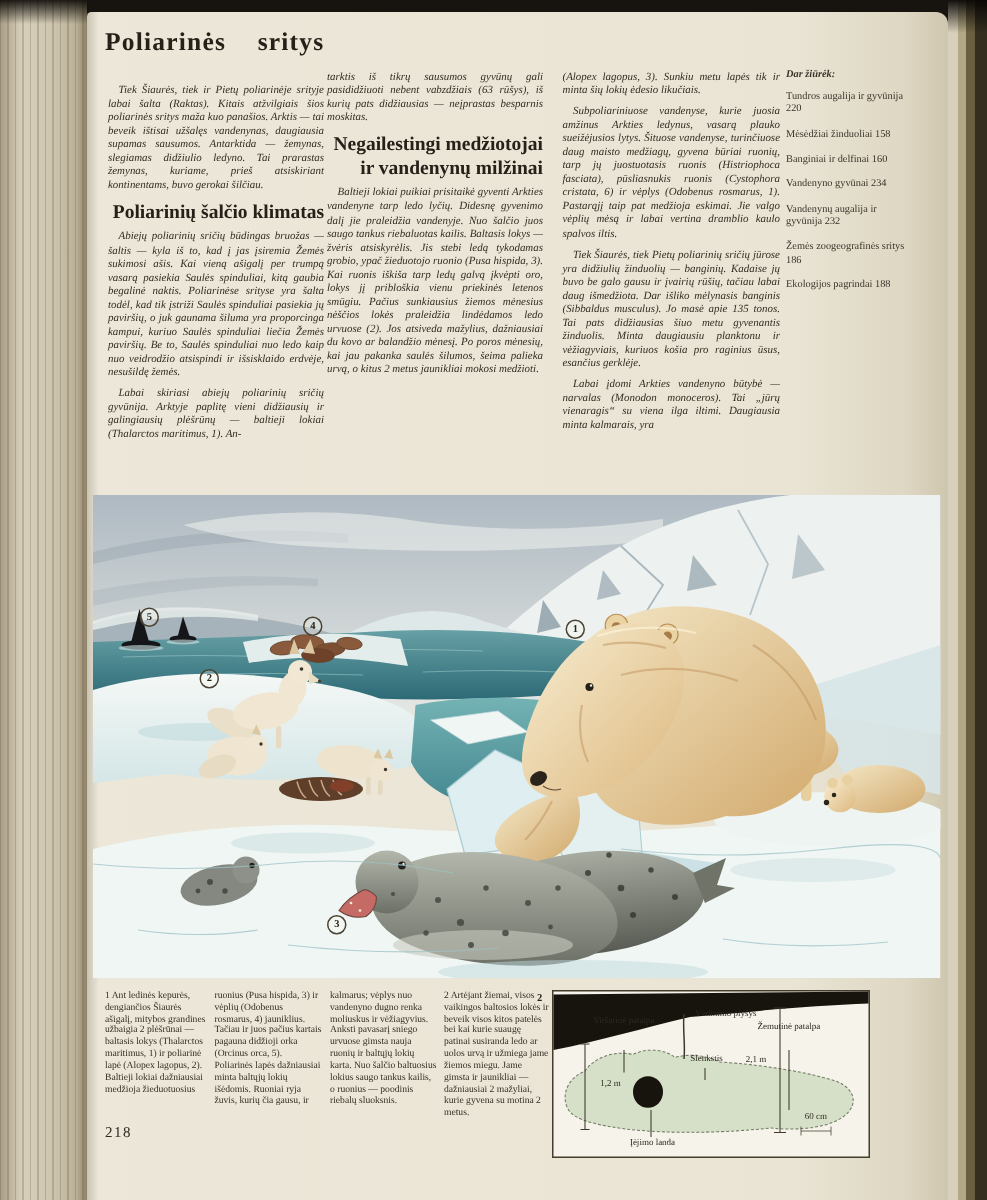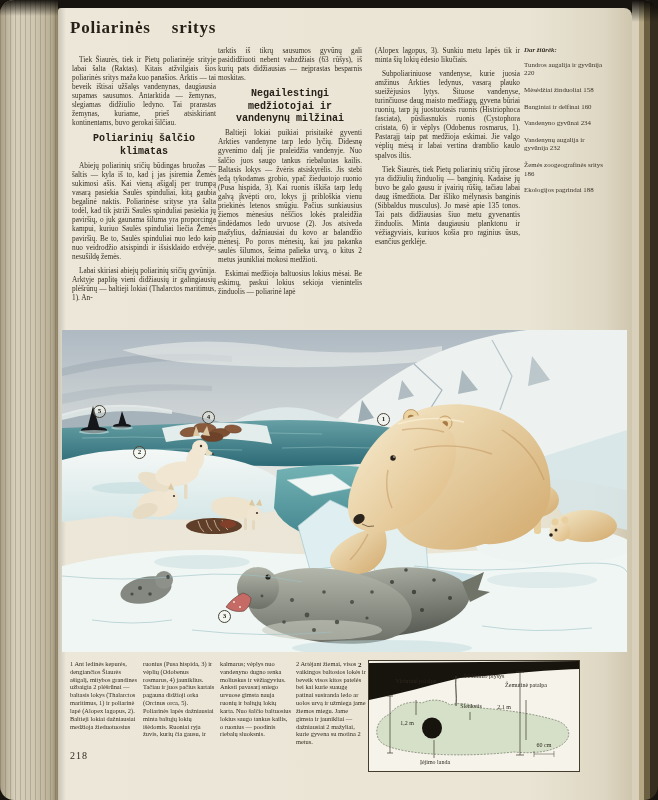"Poliarinės sritys" .scene { border-radius: 14px -> none }
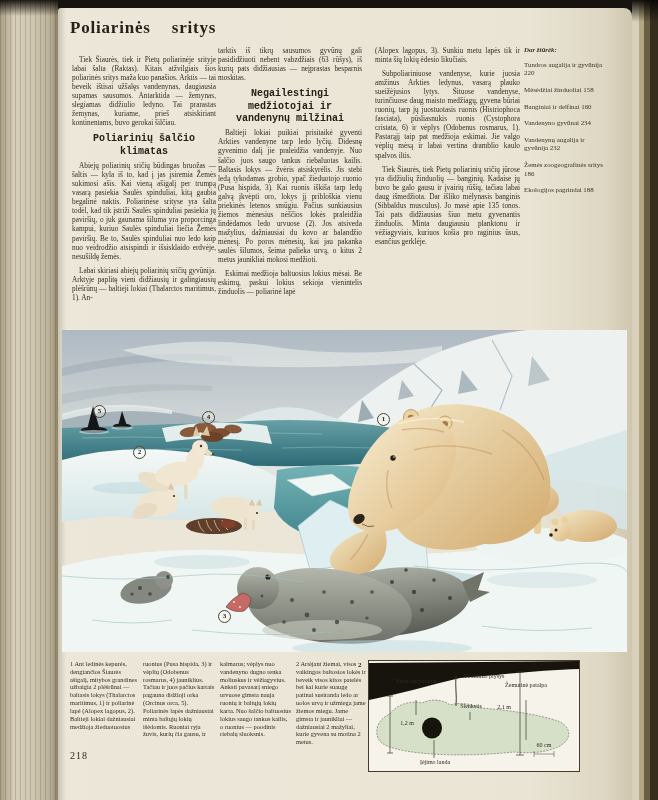"tarktis iš tikrų sausumos gyvūnų" .col p { font-style: none -> italic }
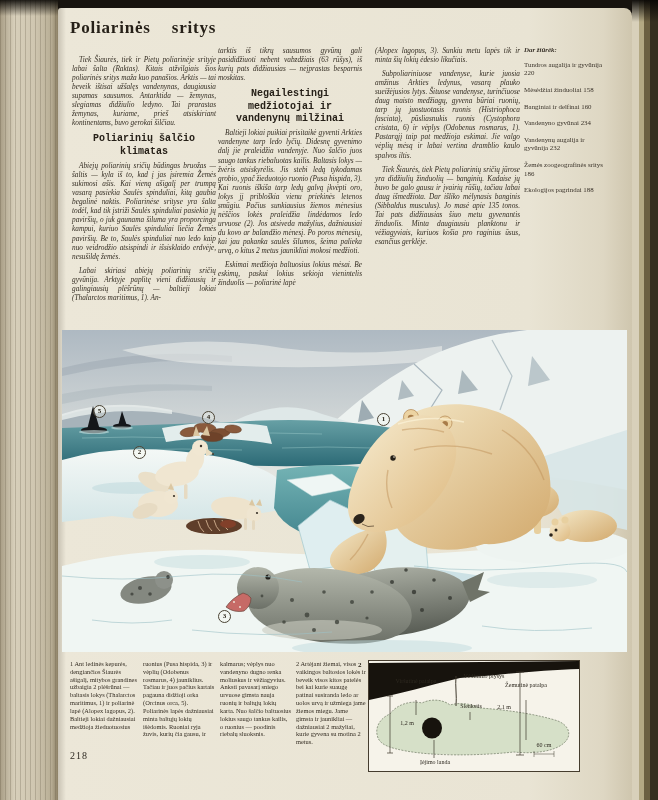"Negailestingi medžiotojai ir vandenynų" .col h3 { font-family: Liberation Mono, monospace -> none; font-size: 10px -> 13px; text-align: center -> right }
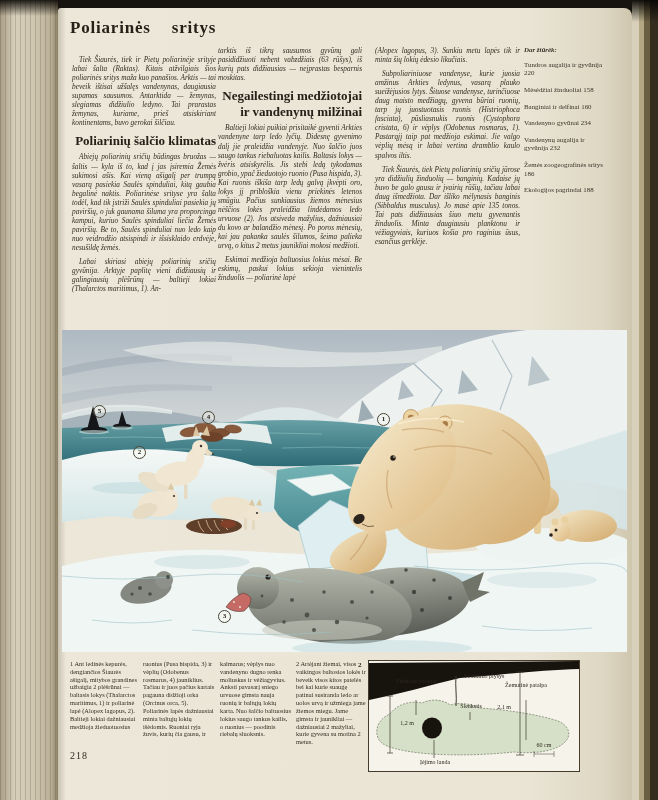"Eskimai medžioja baltuosius lokius" p { html: <p>Eskimai medžioja baltuosius lokius mėsai. Be eskimų, paskui lokius sekioja vienintelis žinduolis — poliarinė lapė</p> -> none }
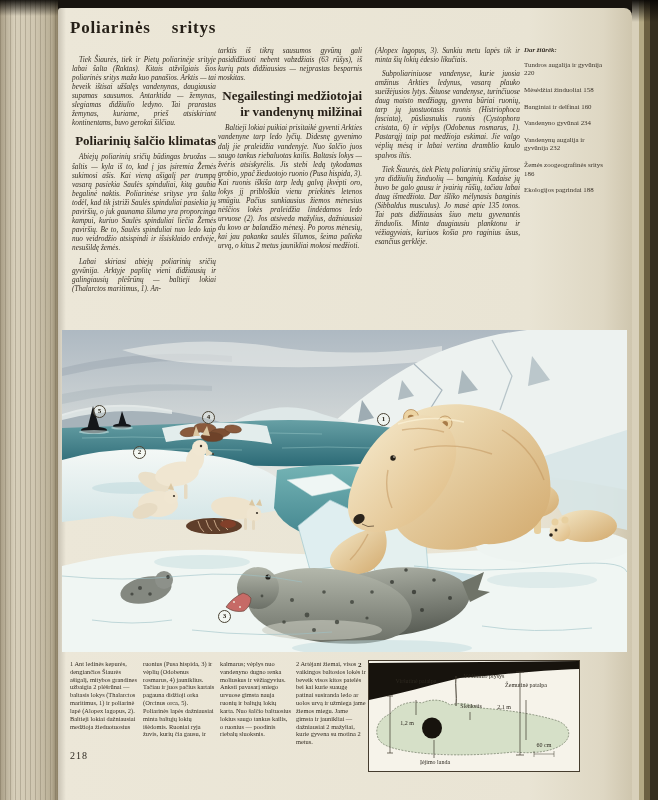"Labai įdomi Arkties vandenyno būtybė" p { html: none -> <p>Labai įdomi Arkties vandenyno būtybė — narvalas (Monodon monoceros). Tai „jūrų vienaragis“ su viena ilga iltimi. Daugiausia minta kalmarais, yra</p> }
